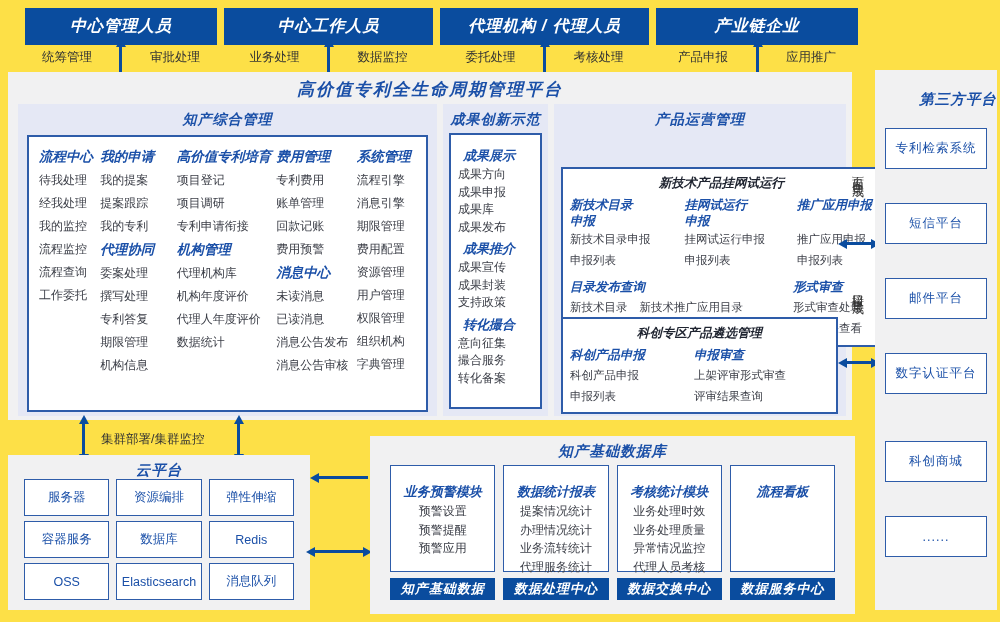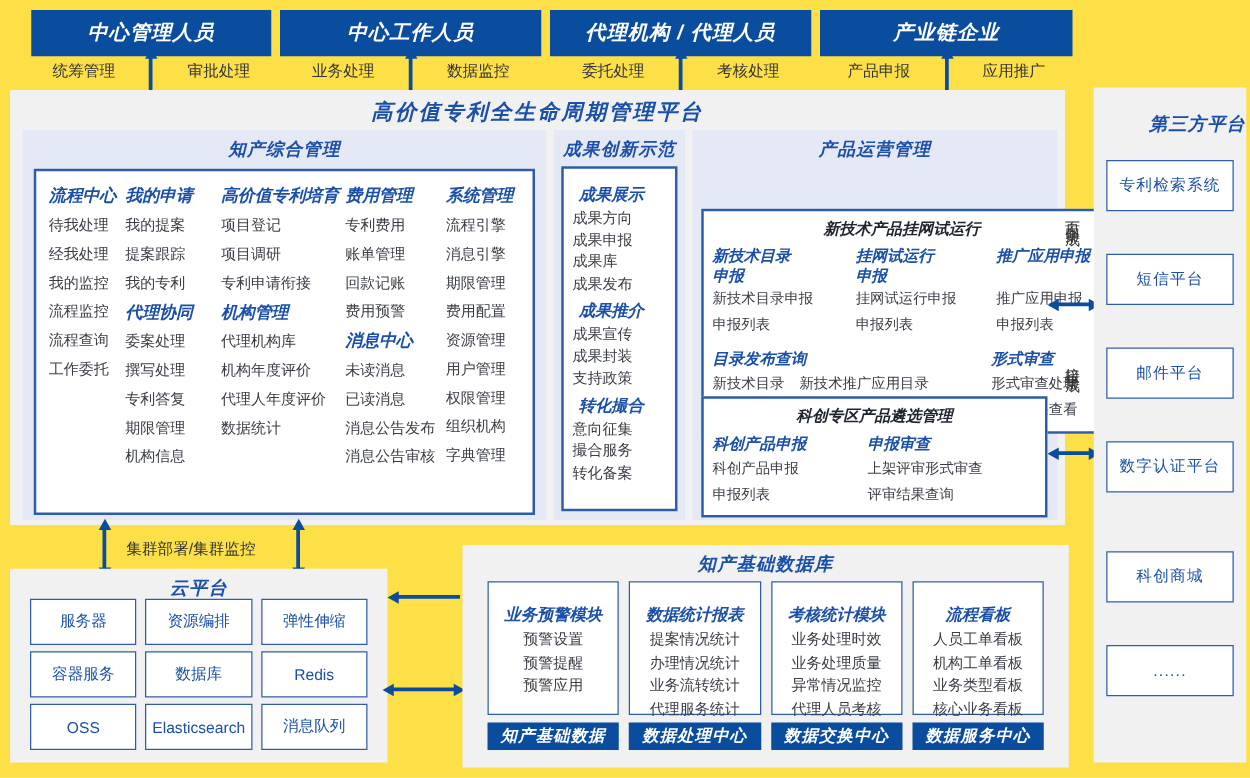"人员工单看板" div { html: <div> <div>人员工单看板</div> <div>机构工单看板</div> <div>业务类型看板</div> <div>核心业务看板</div> </div> -> none }
